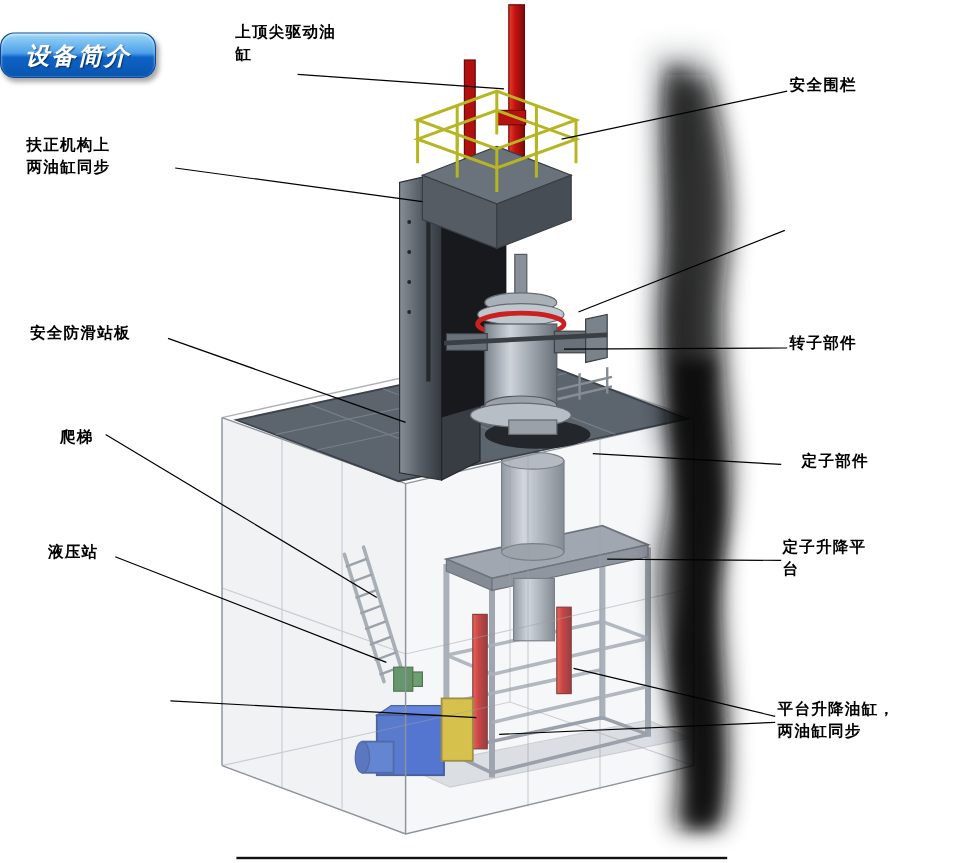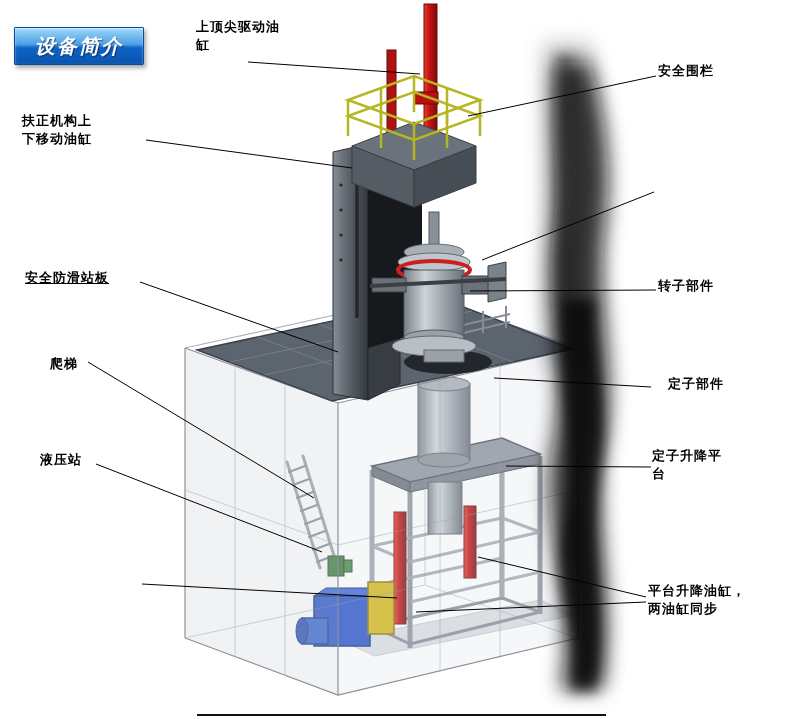"设备简介" .badge { border-radius: 1px -> 12px; left: 14px -> 0 }
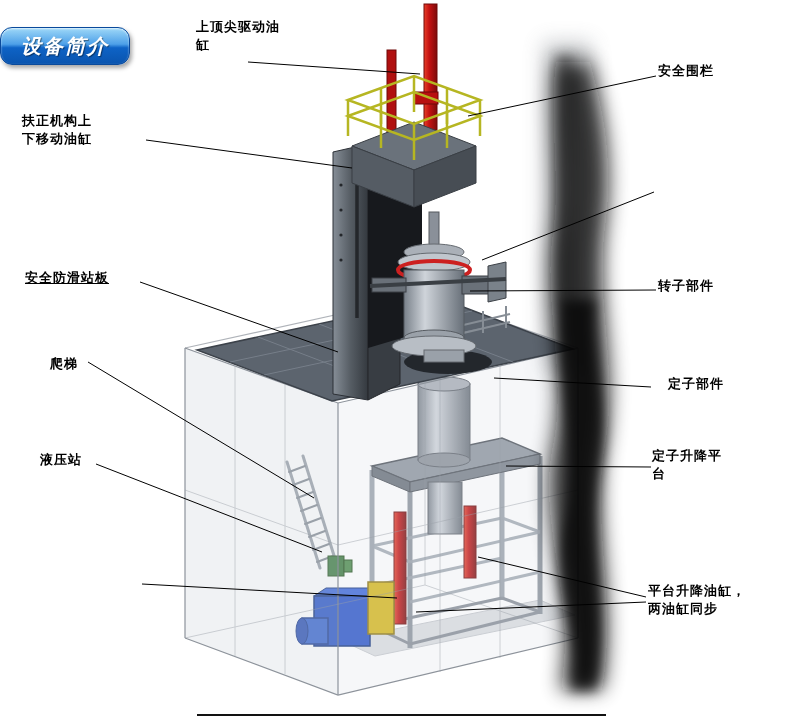"扶正机构上" div.lbl { text: 下移动油缸 -> 两油缸同步 }
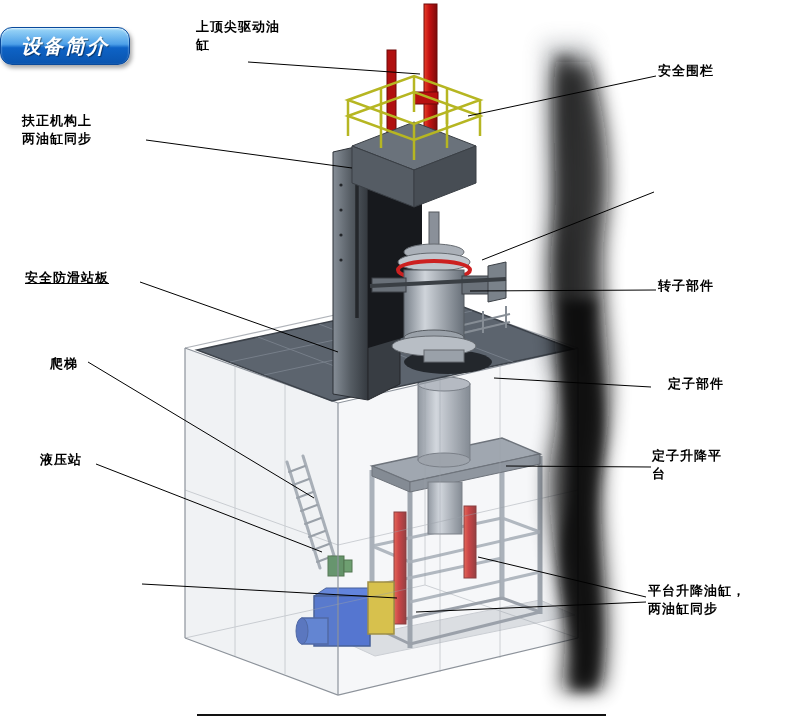"安全防滑站板" .lbl-5 { text-decoration: underline -> none }
